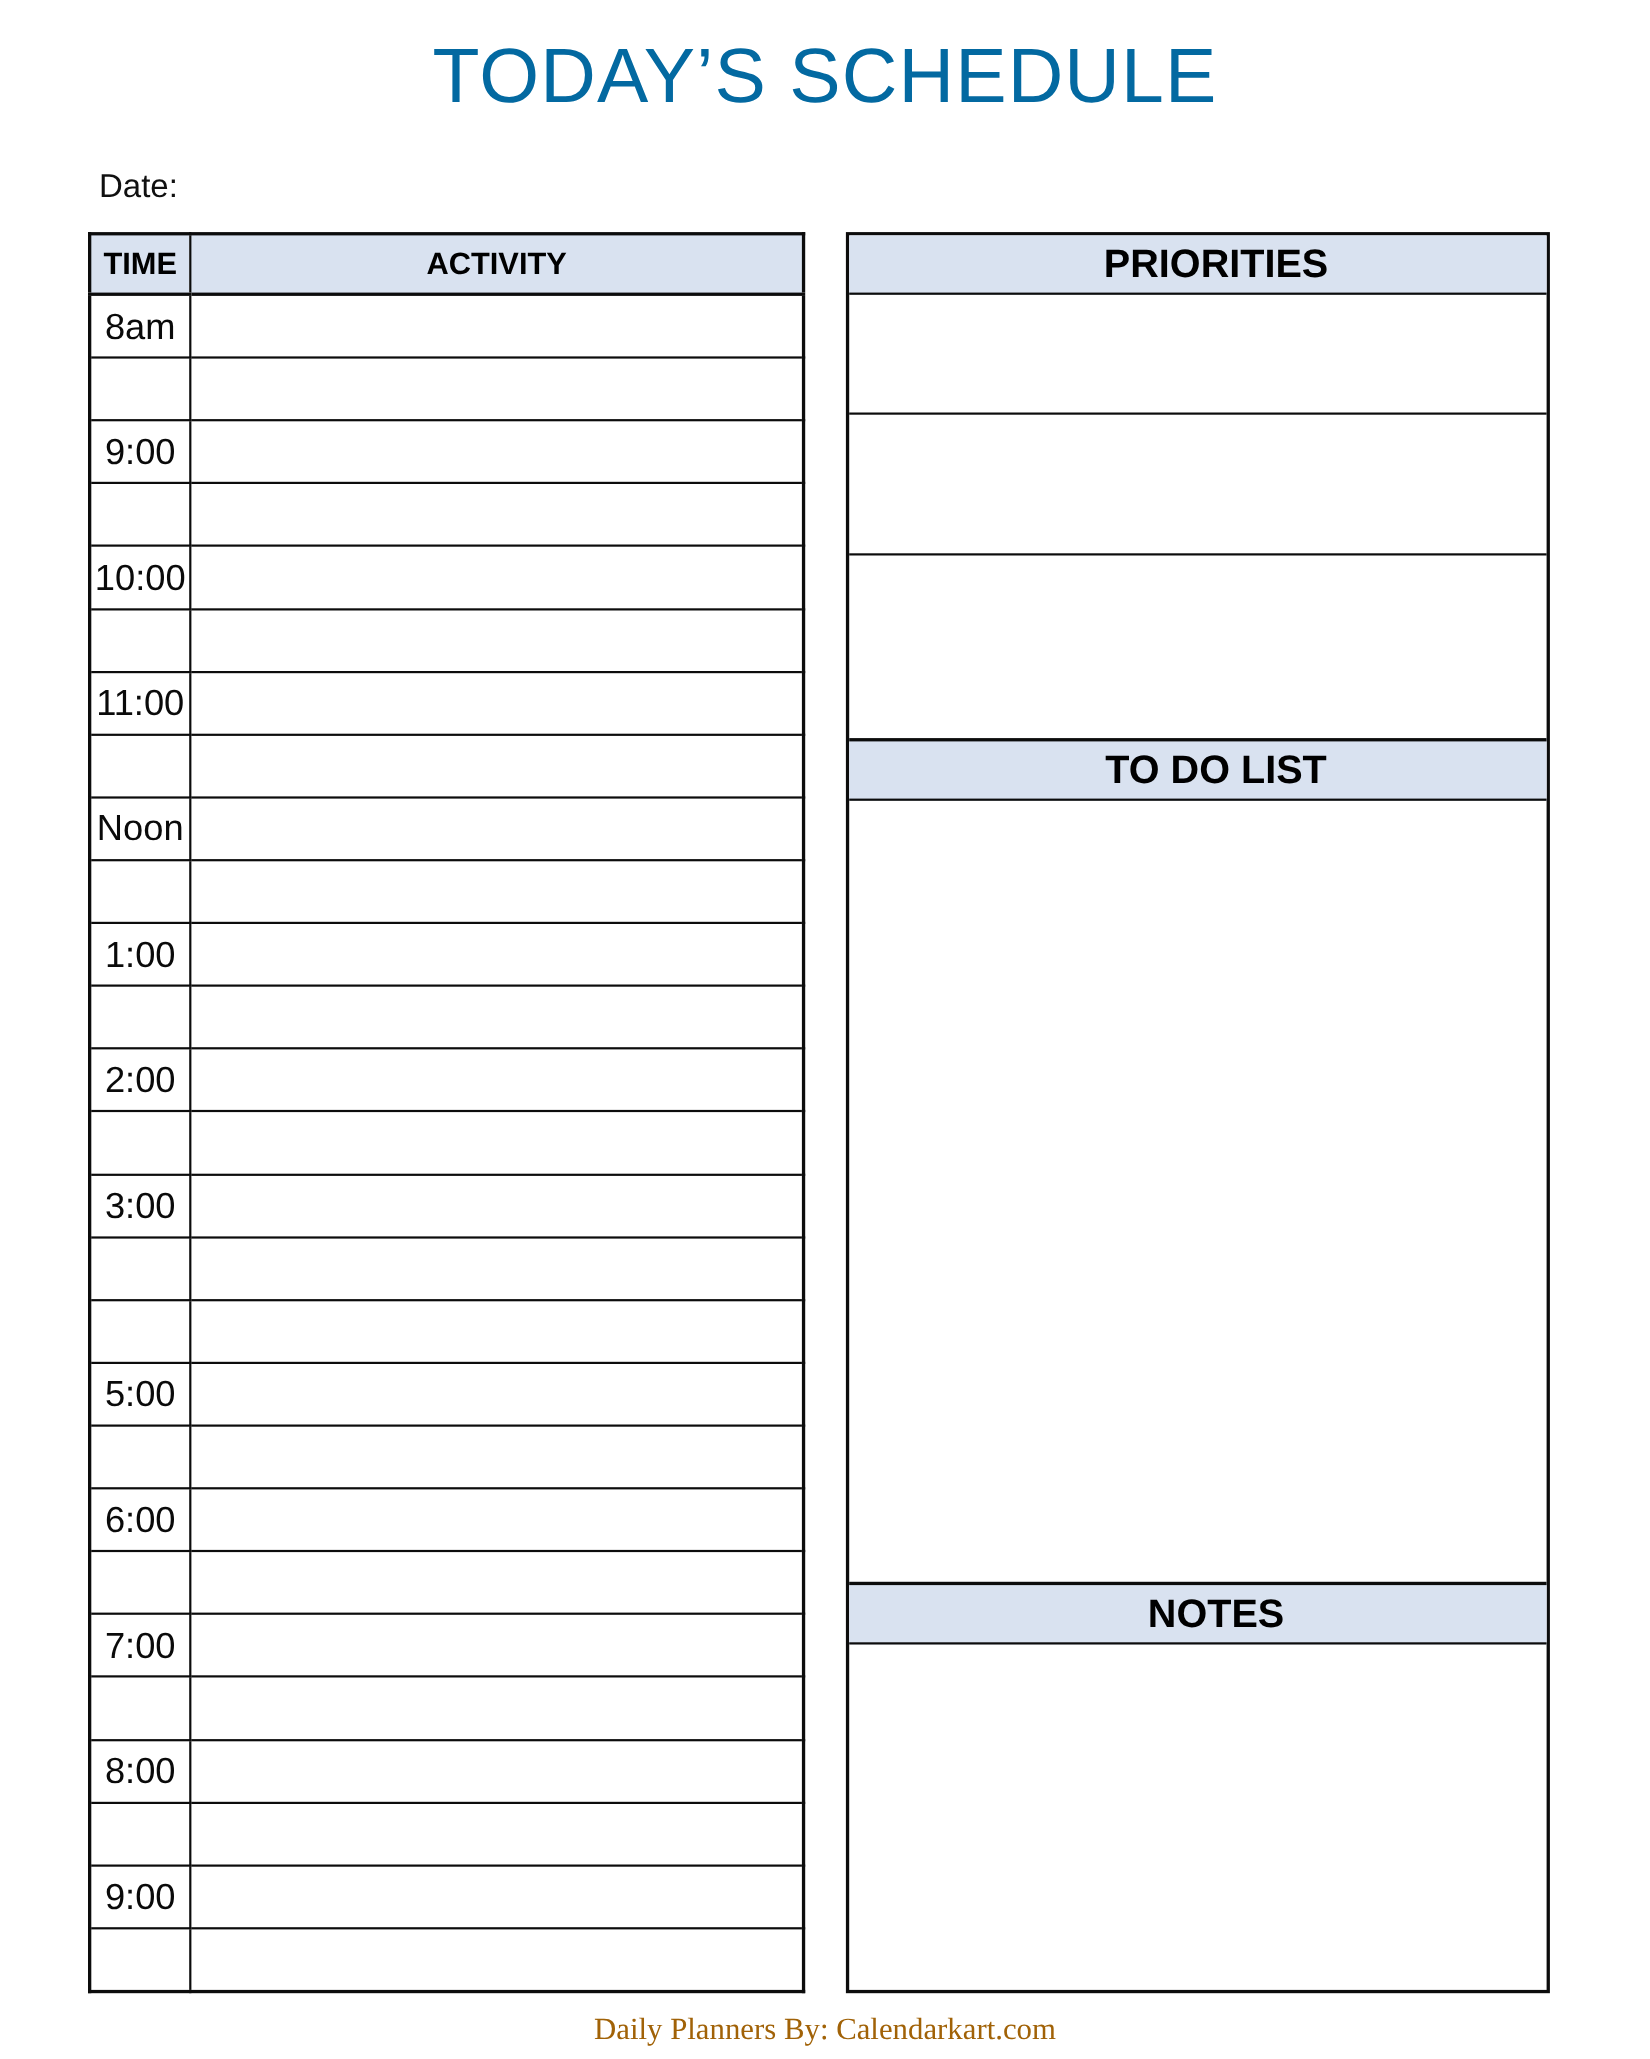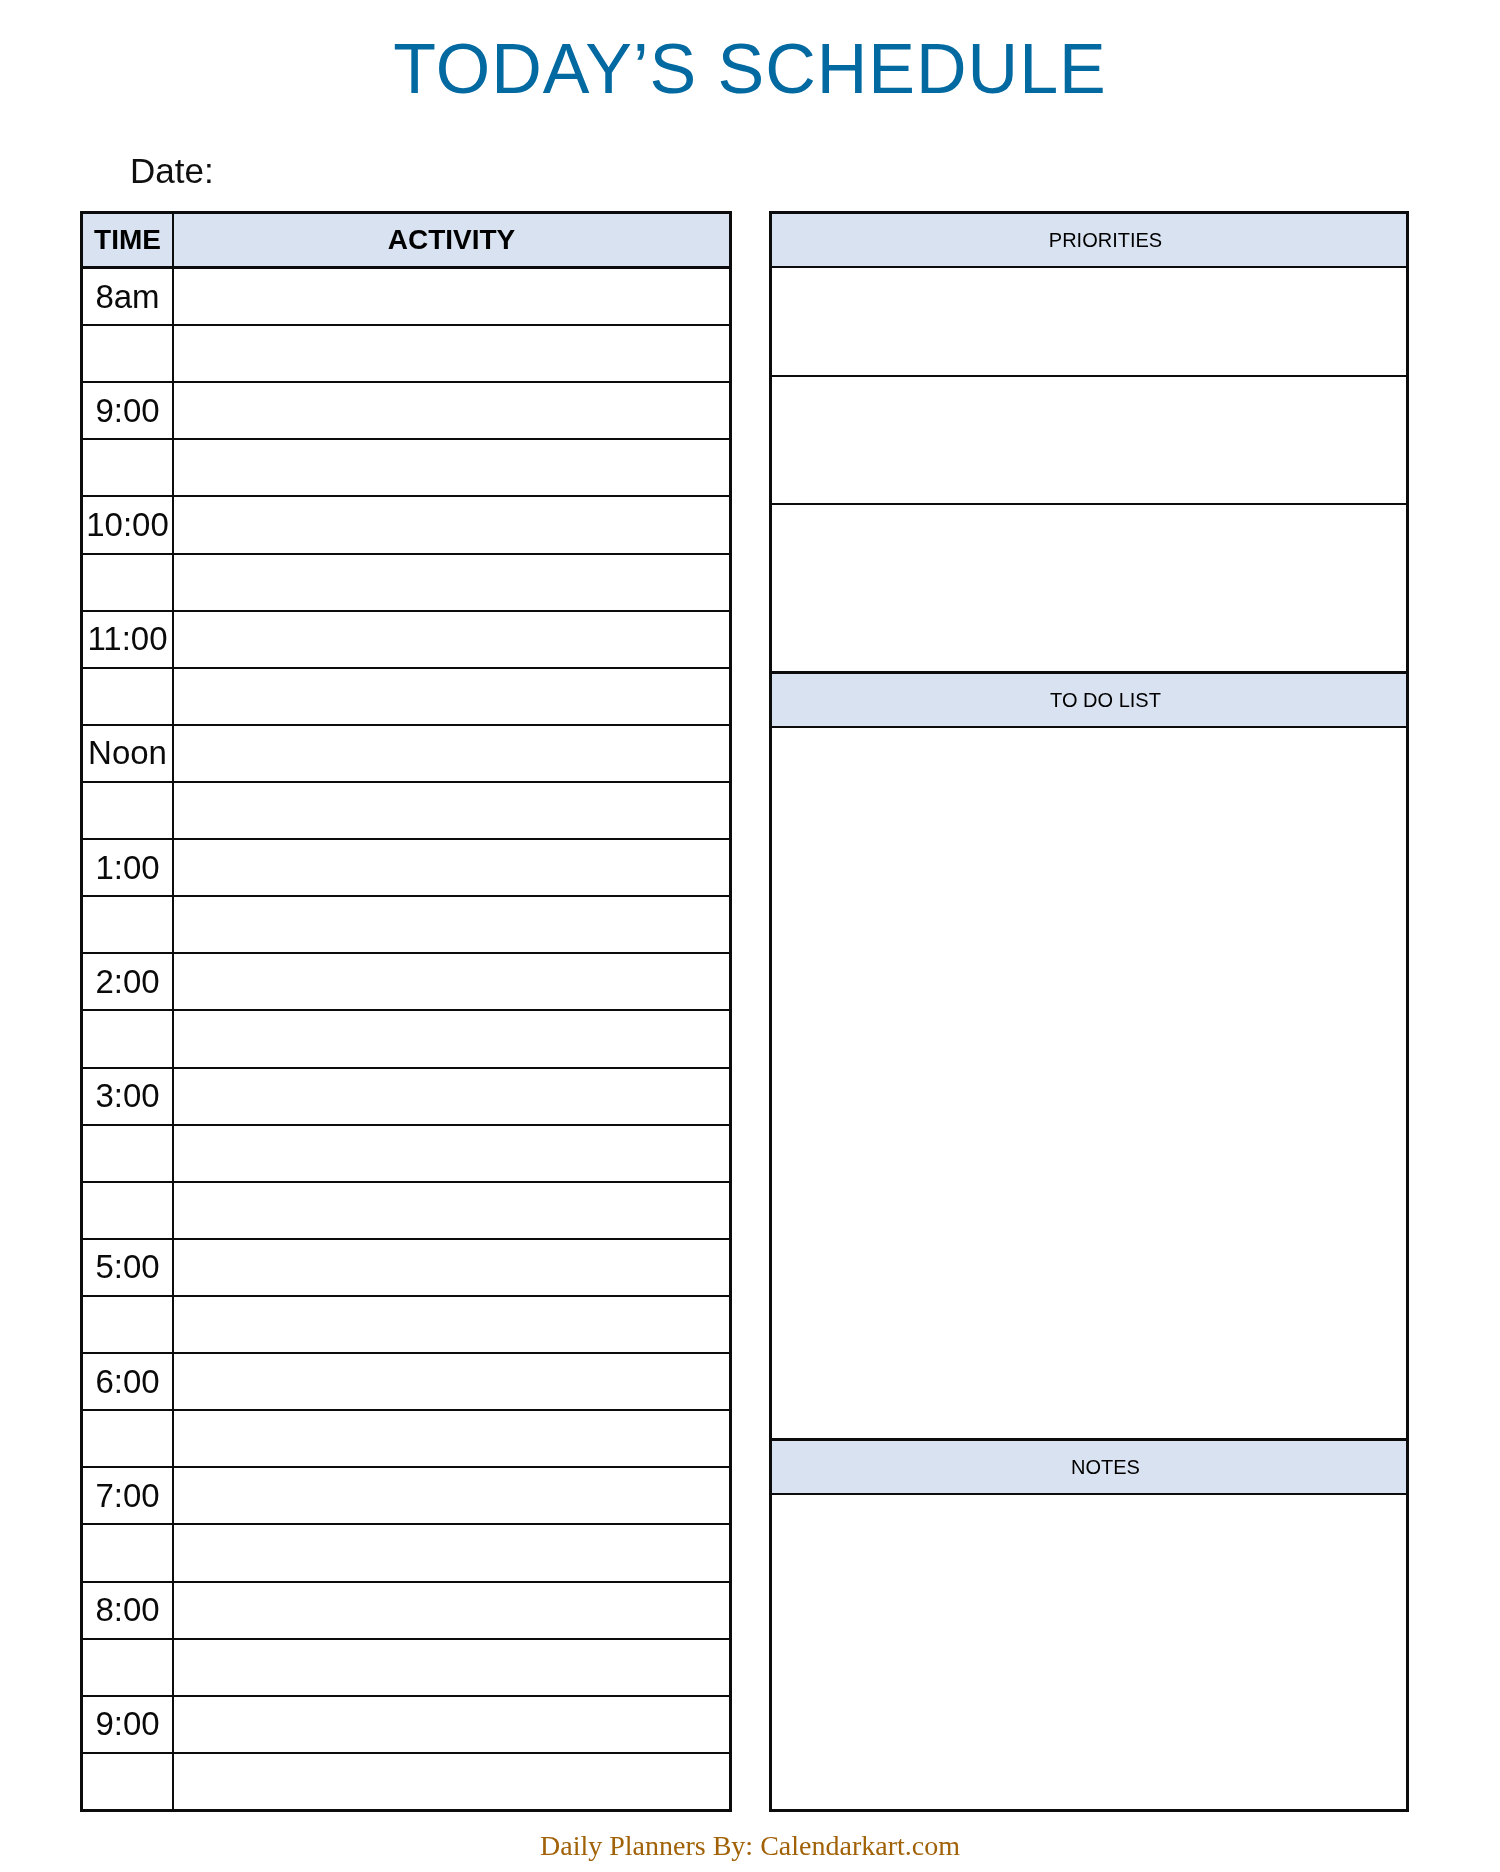"Date:" .date-line { font-size: 35px -> 30px; margin-left: 40px -> none }
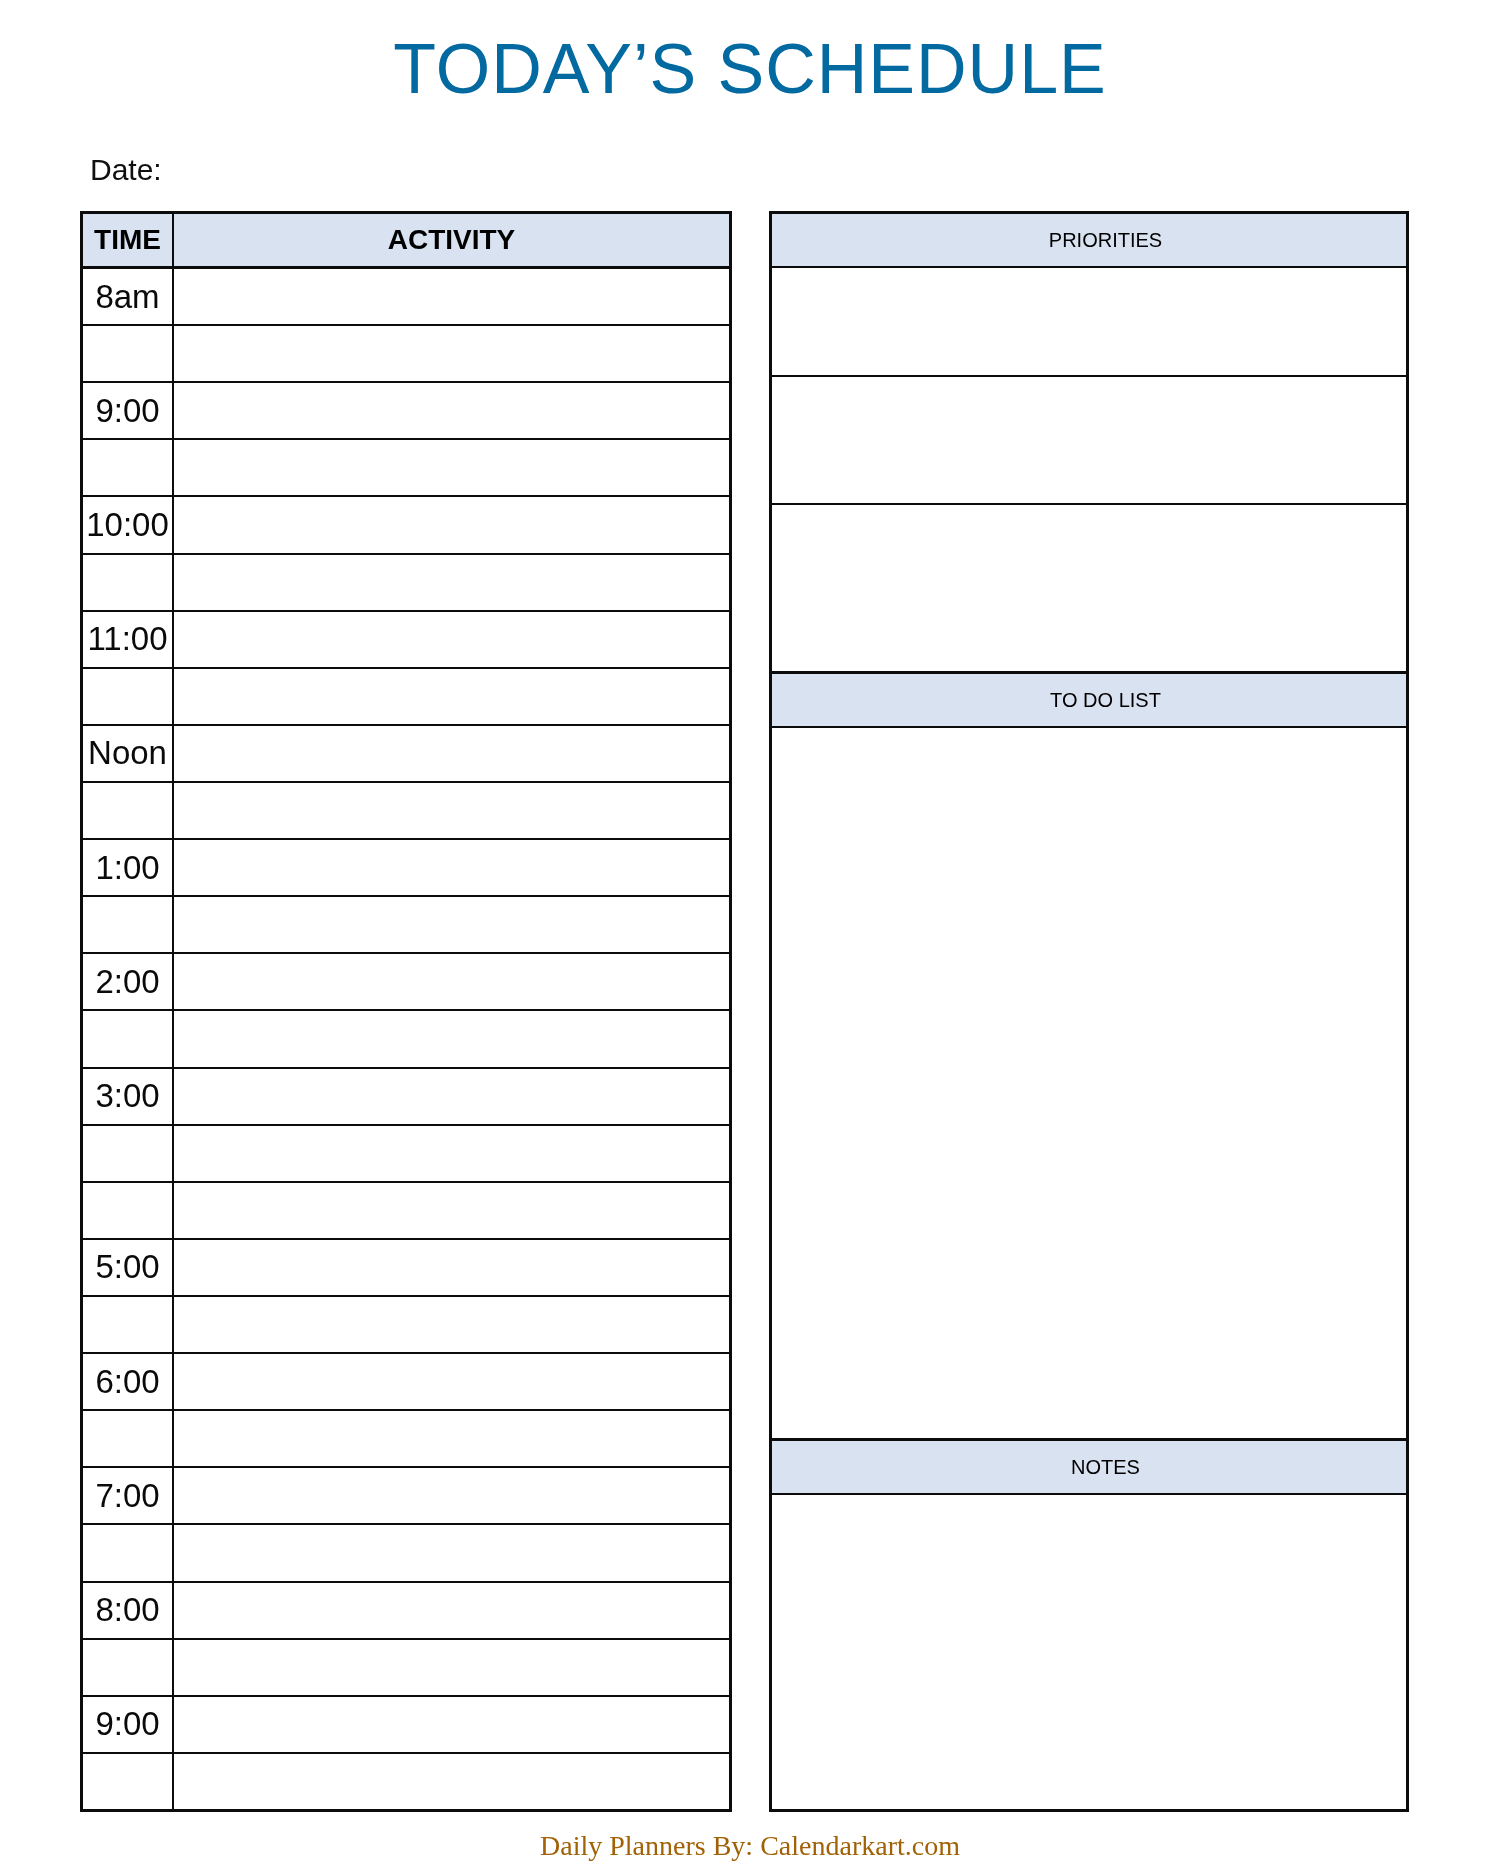"PRIORITIES" .section-header { font-size: 20px -> 36px; font-weight: normal -> bold }
